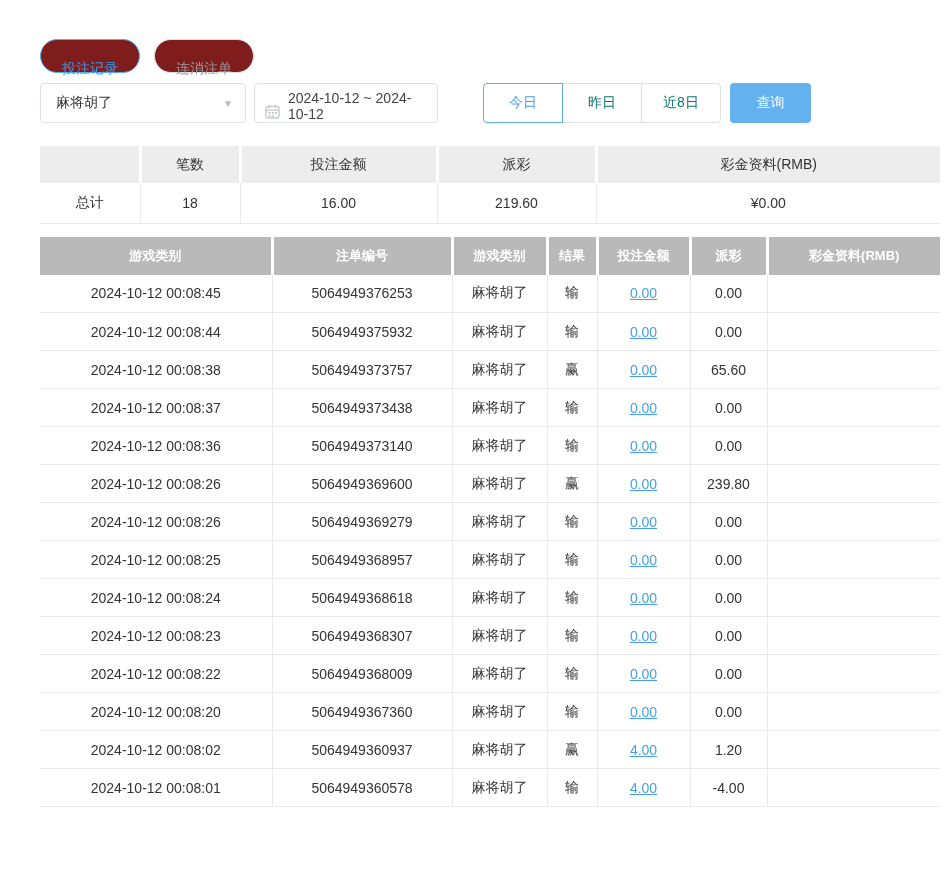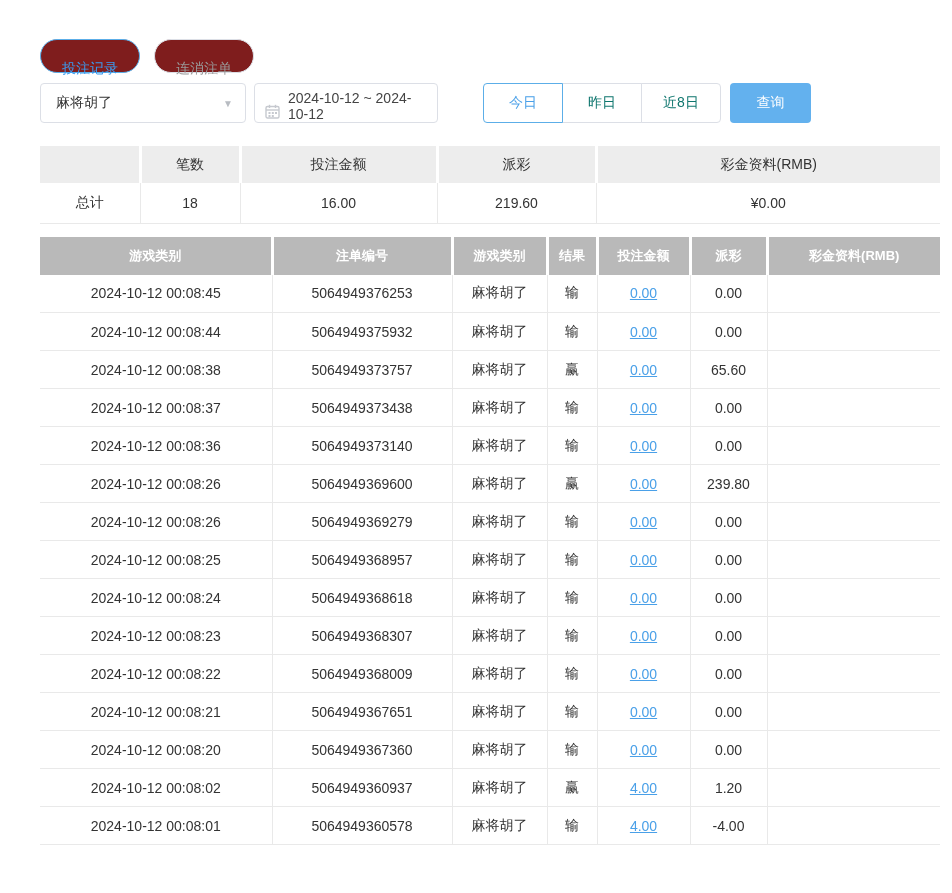"2024-10-12 00:08:21" tr { html: <tr> <td>2024-10-12 00:08:21</td> <td>5064949367651</td> <td>麻将胡了</td> <td>输</td> <td><a>0.00</a></td> <td>0.00</td> <td></td> </tr> -> none }
